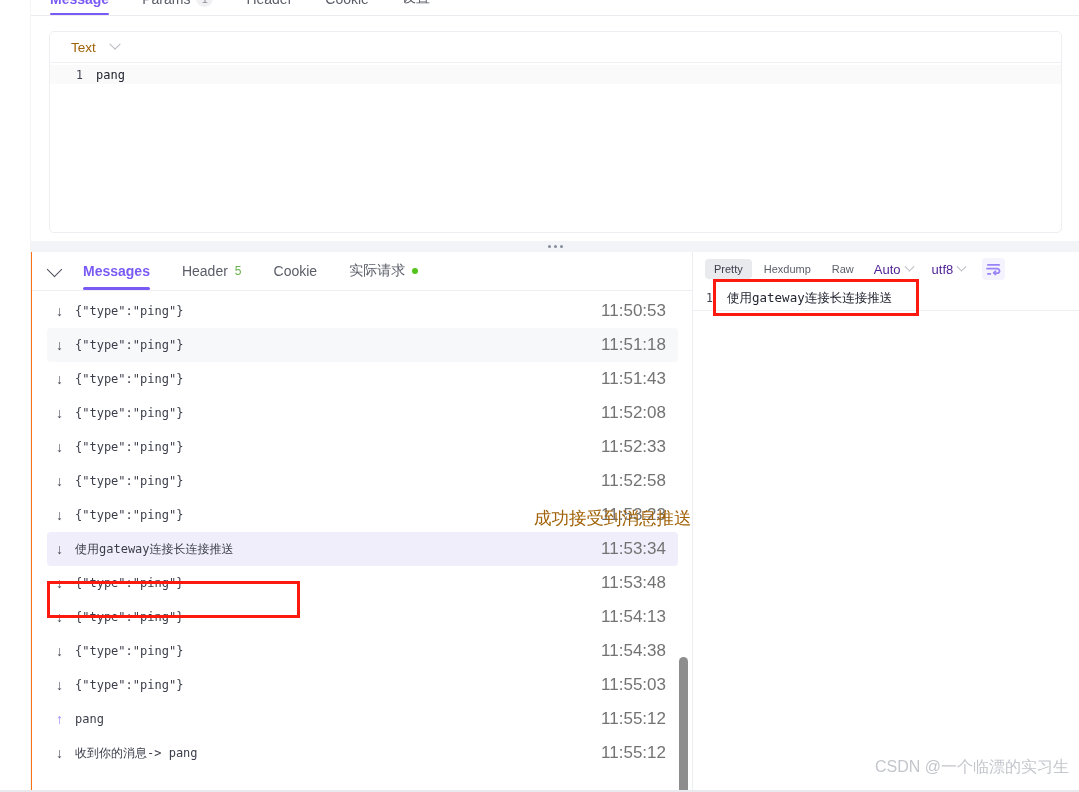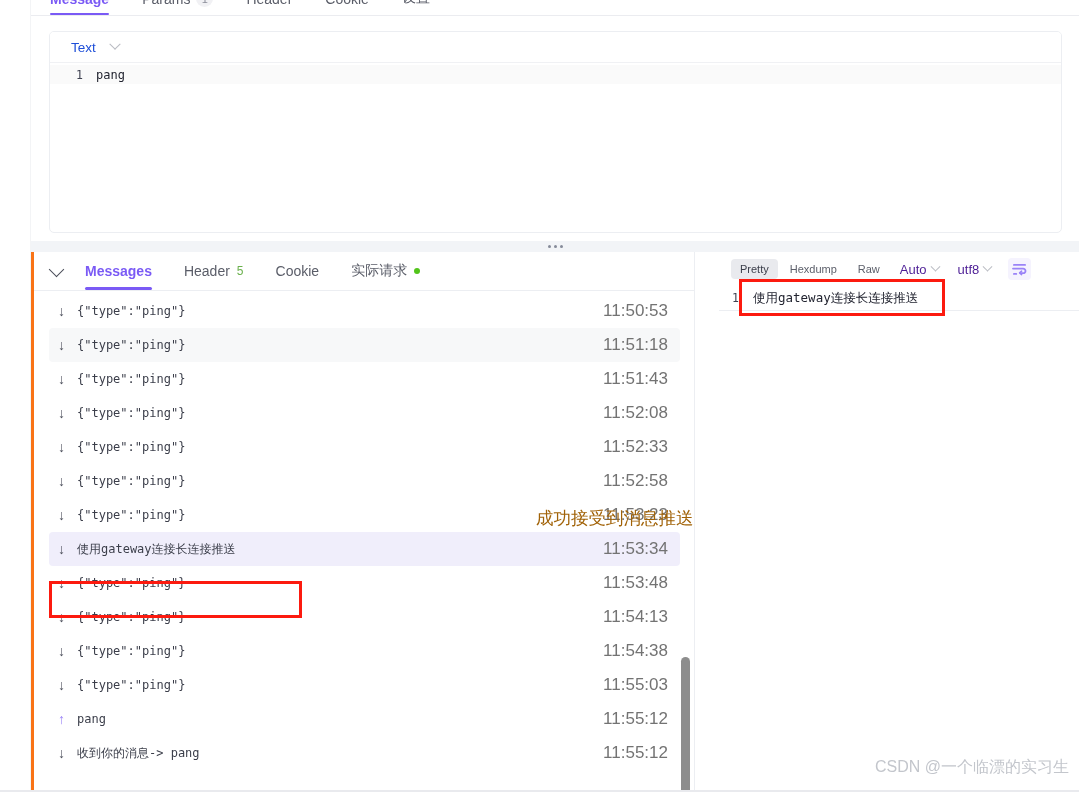"Text" .format-select { color: #1d4ed8 -> #a16207 }
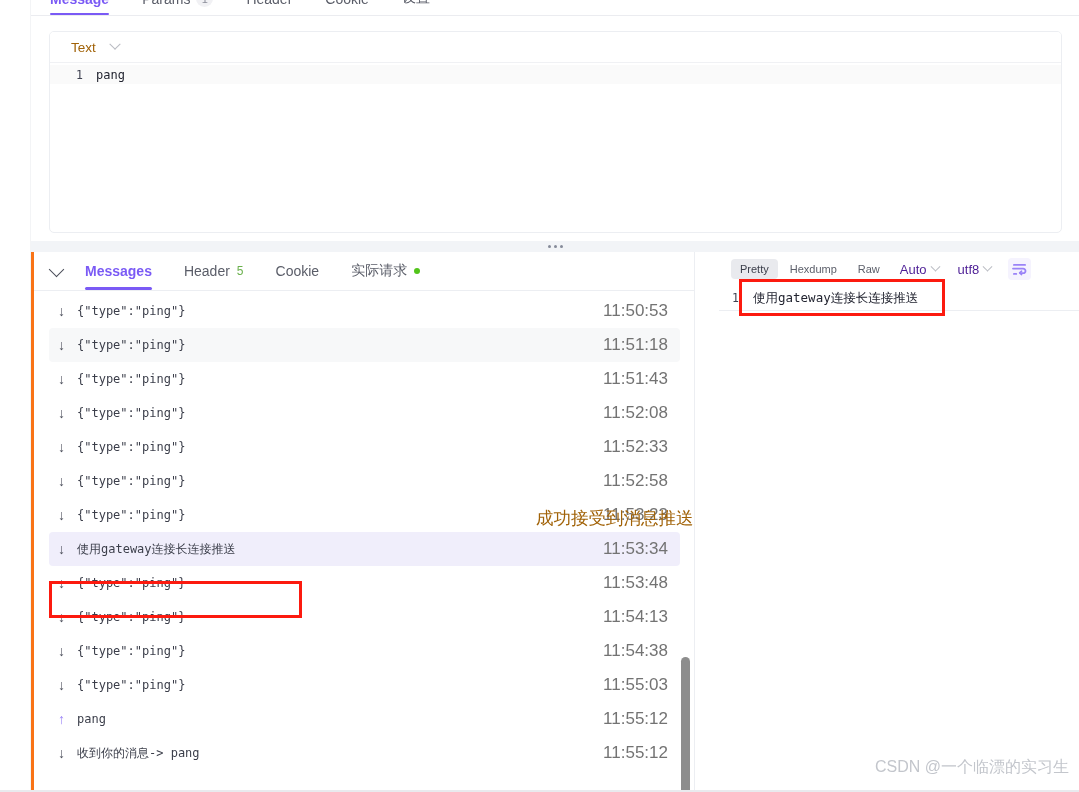"Messages" .lower { border-left: 3px solid #f97316 -> 1px solid #f97316; gap: 24px -> none }
